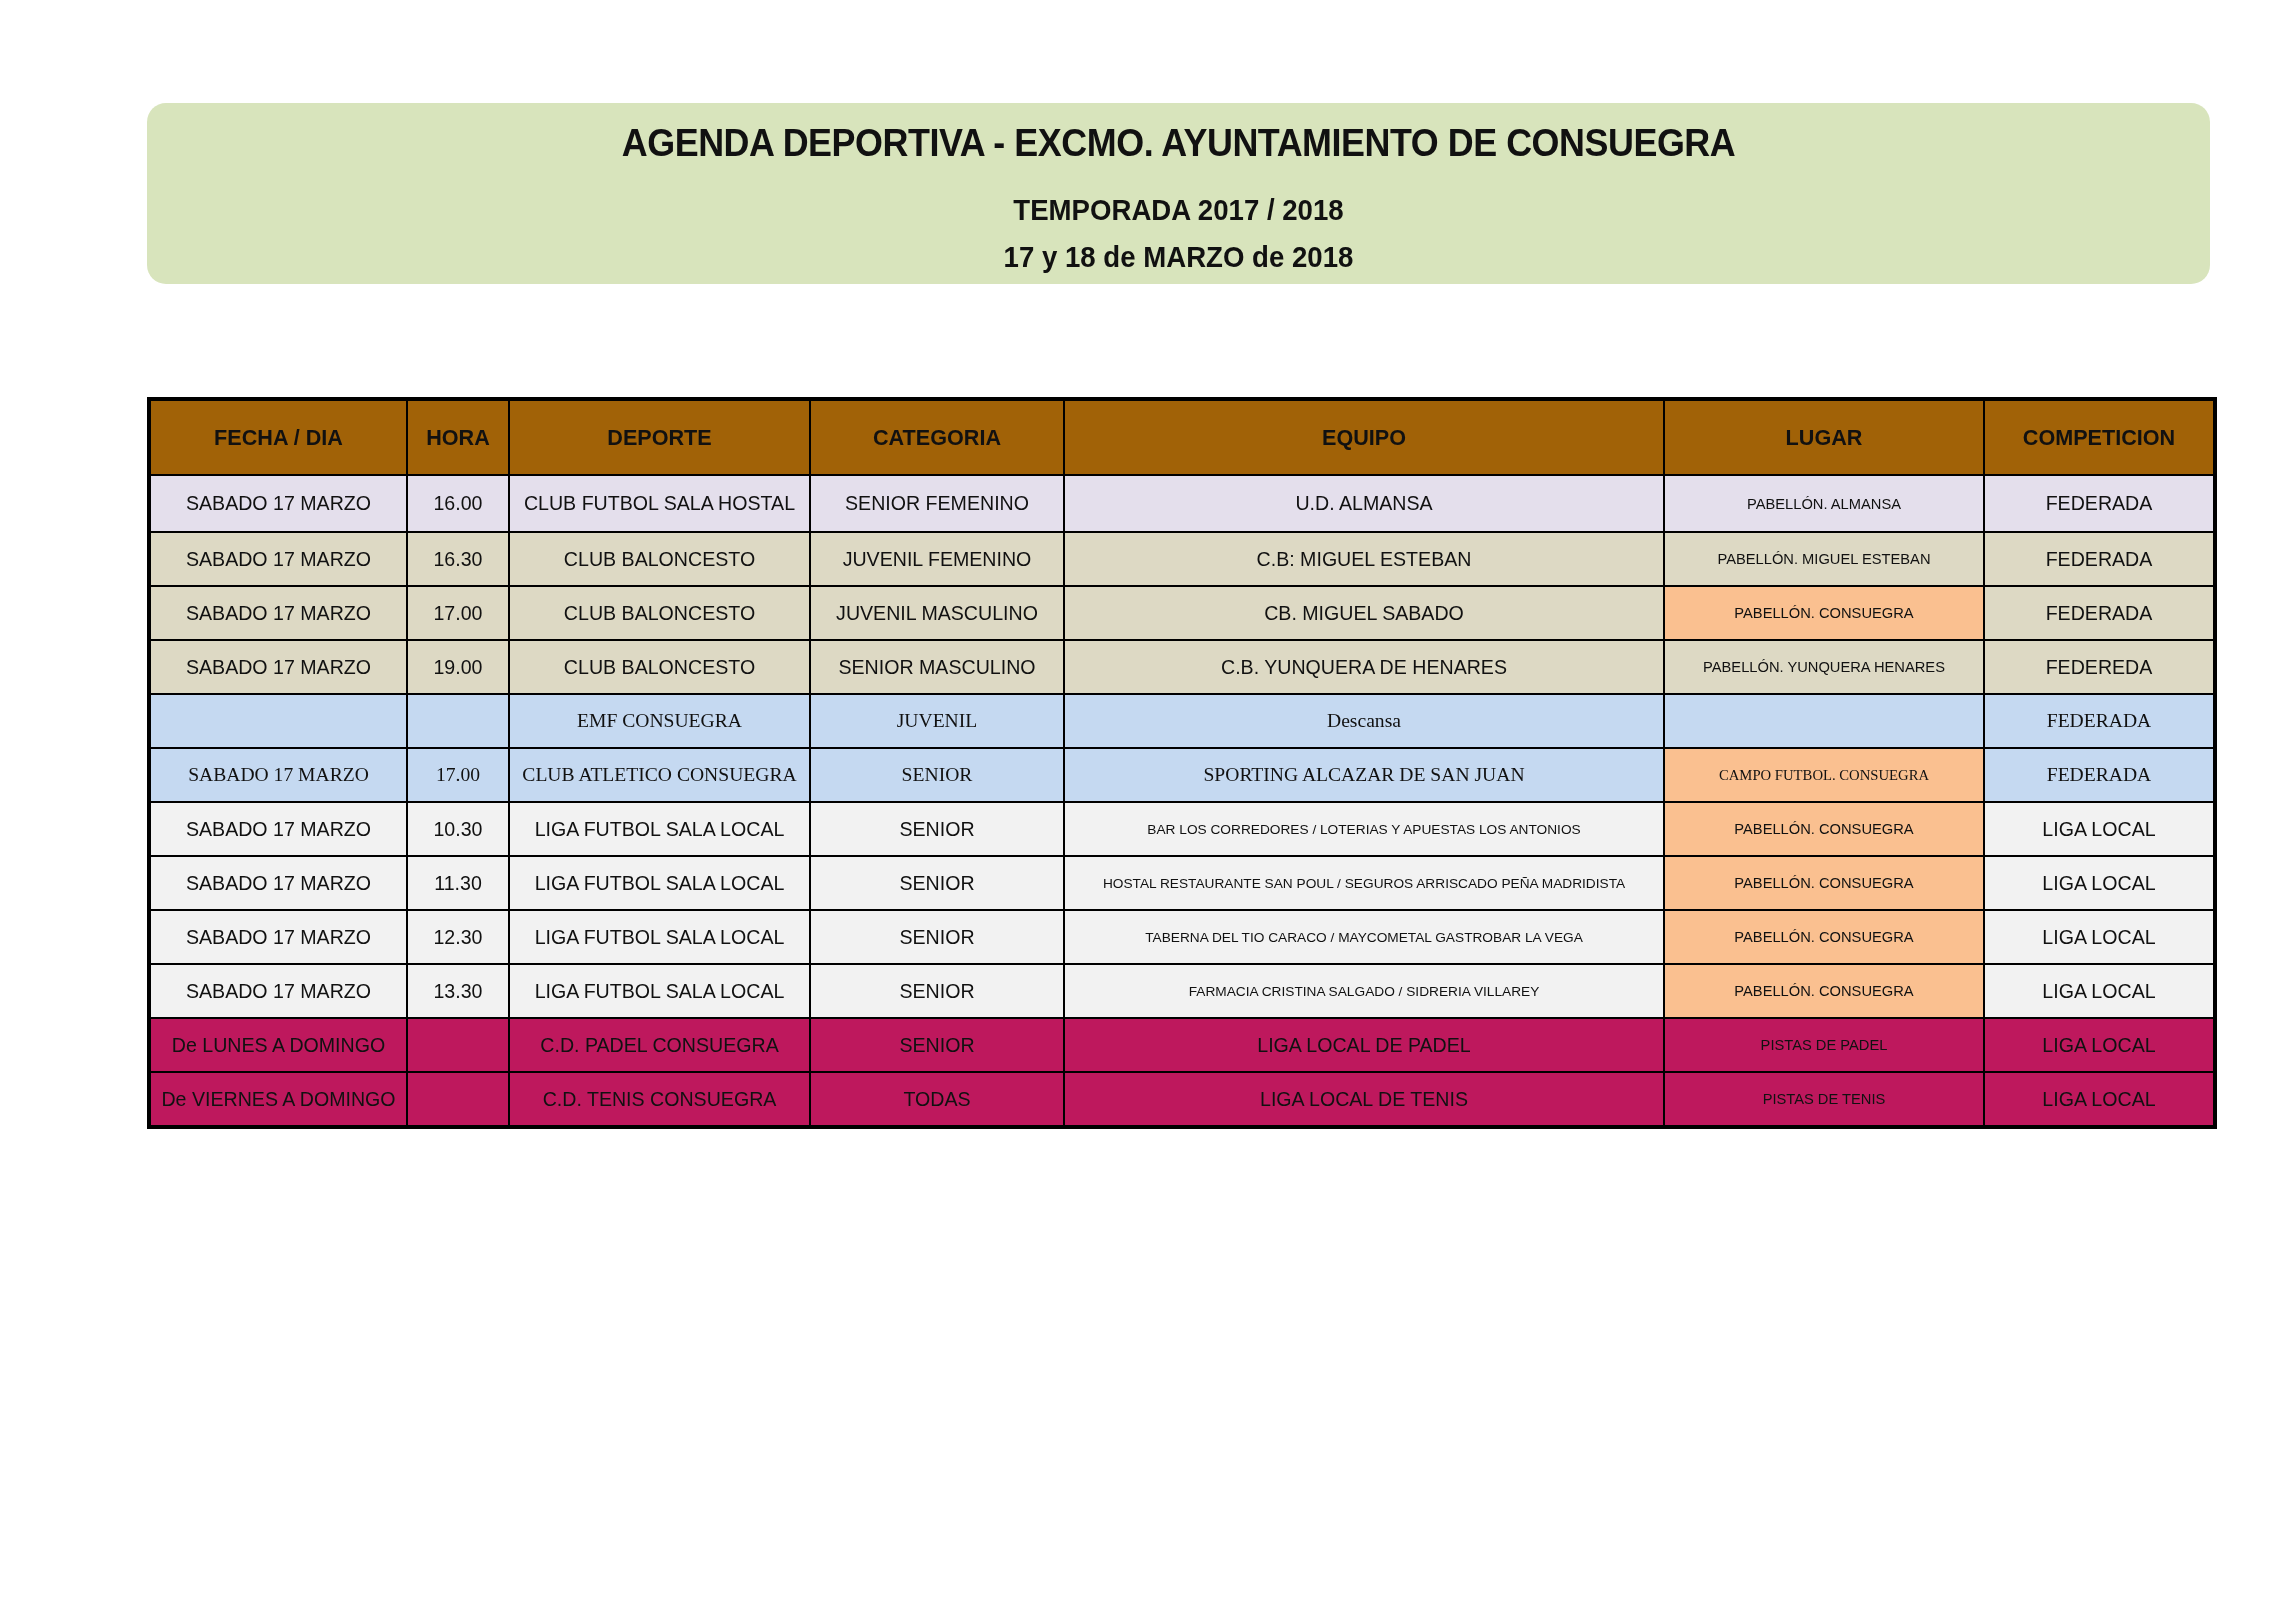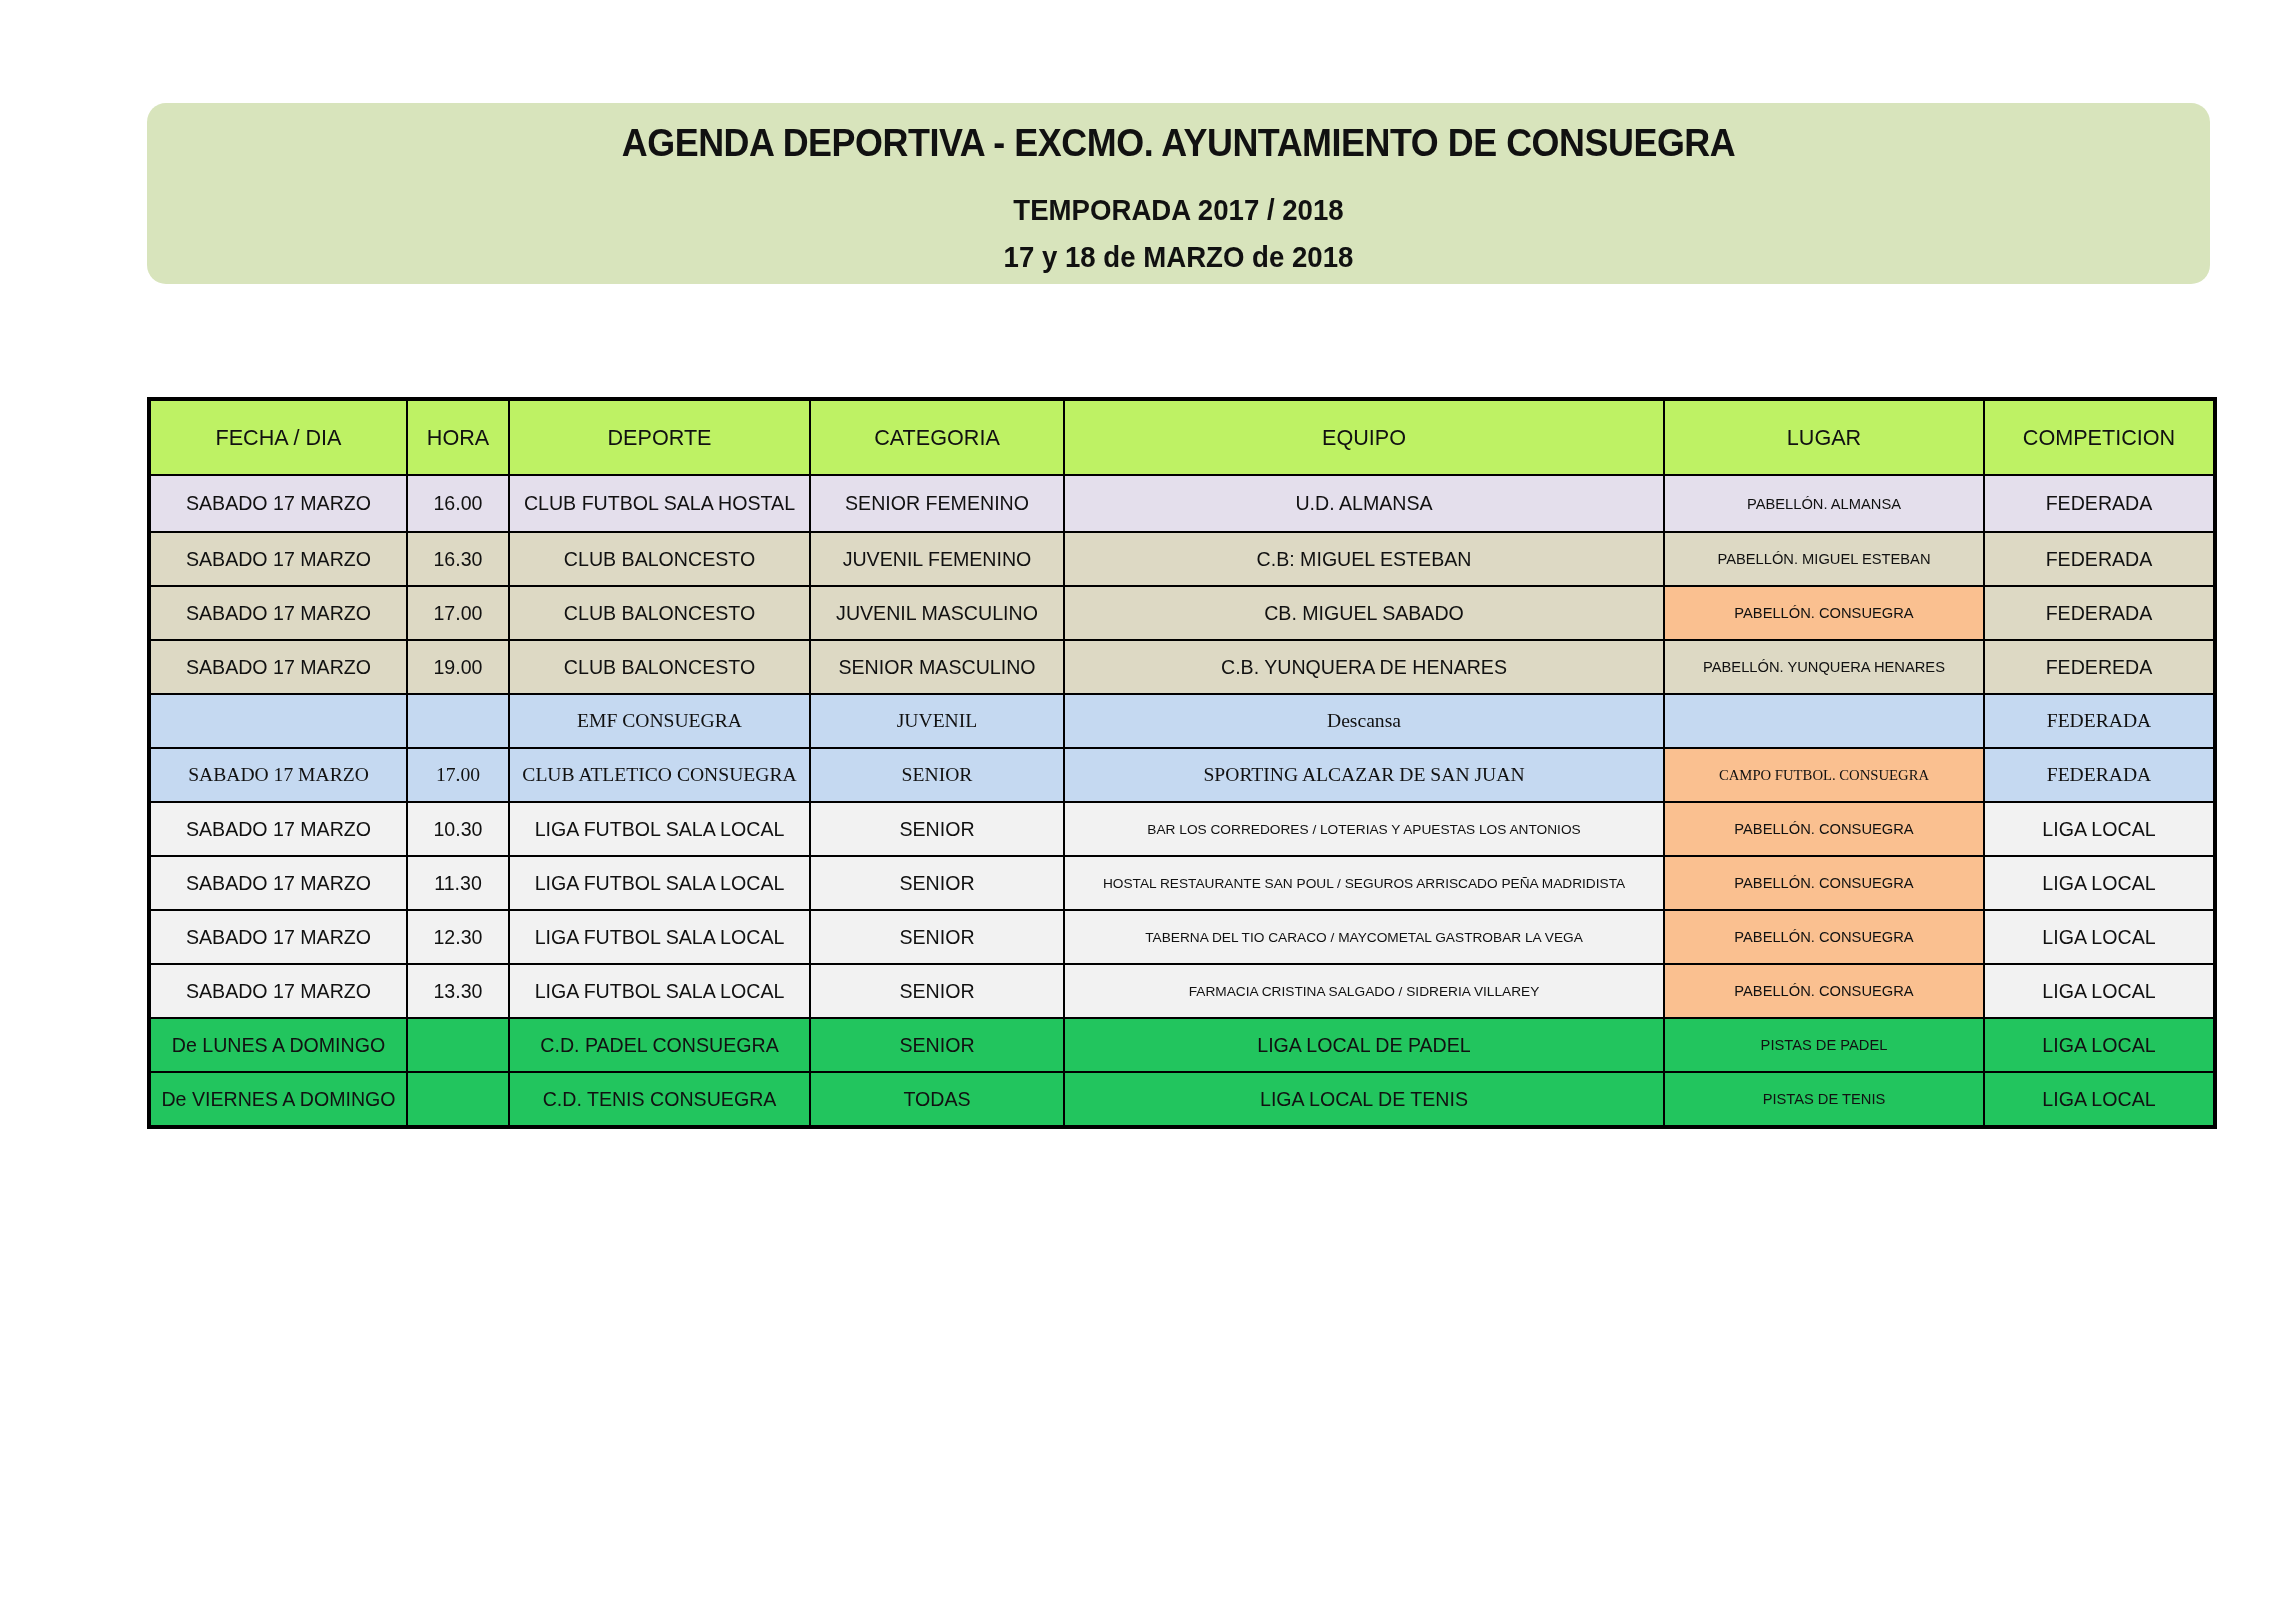"FECHA / DIA" table.agenda th { background: #bef264 -> #a16207; font-weight: normal -> bold }
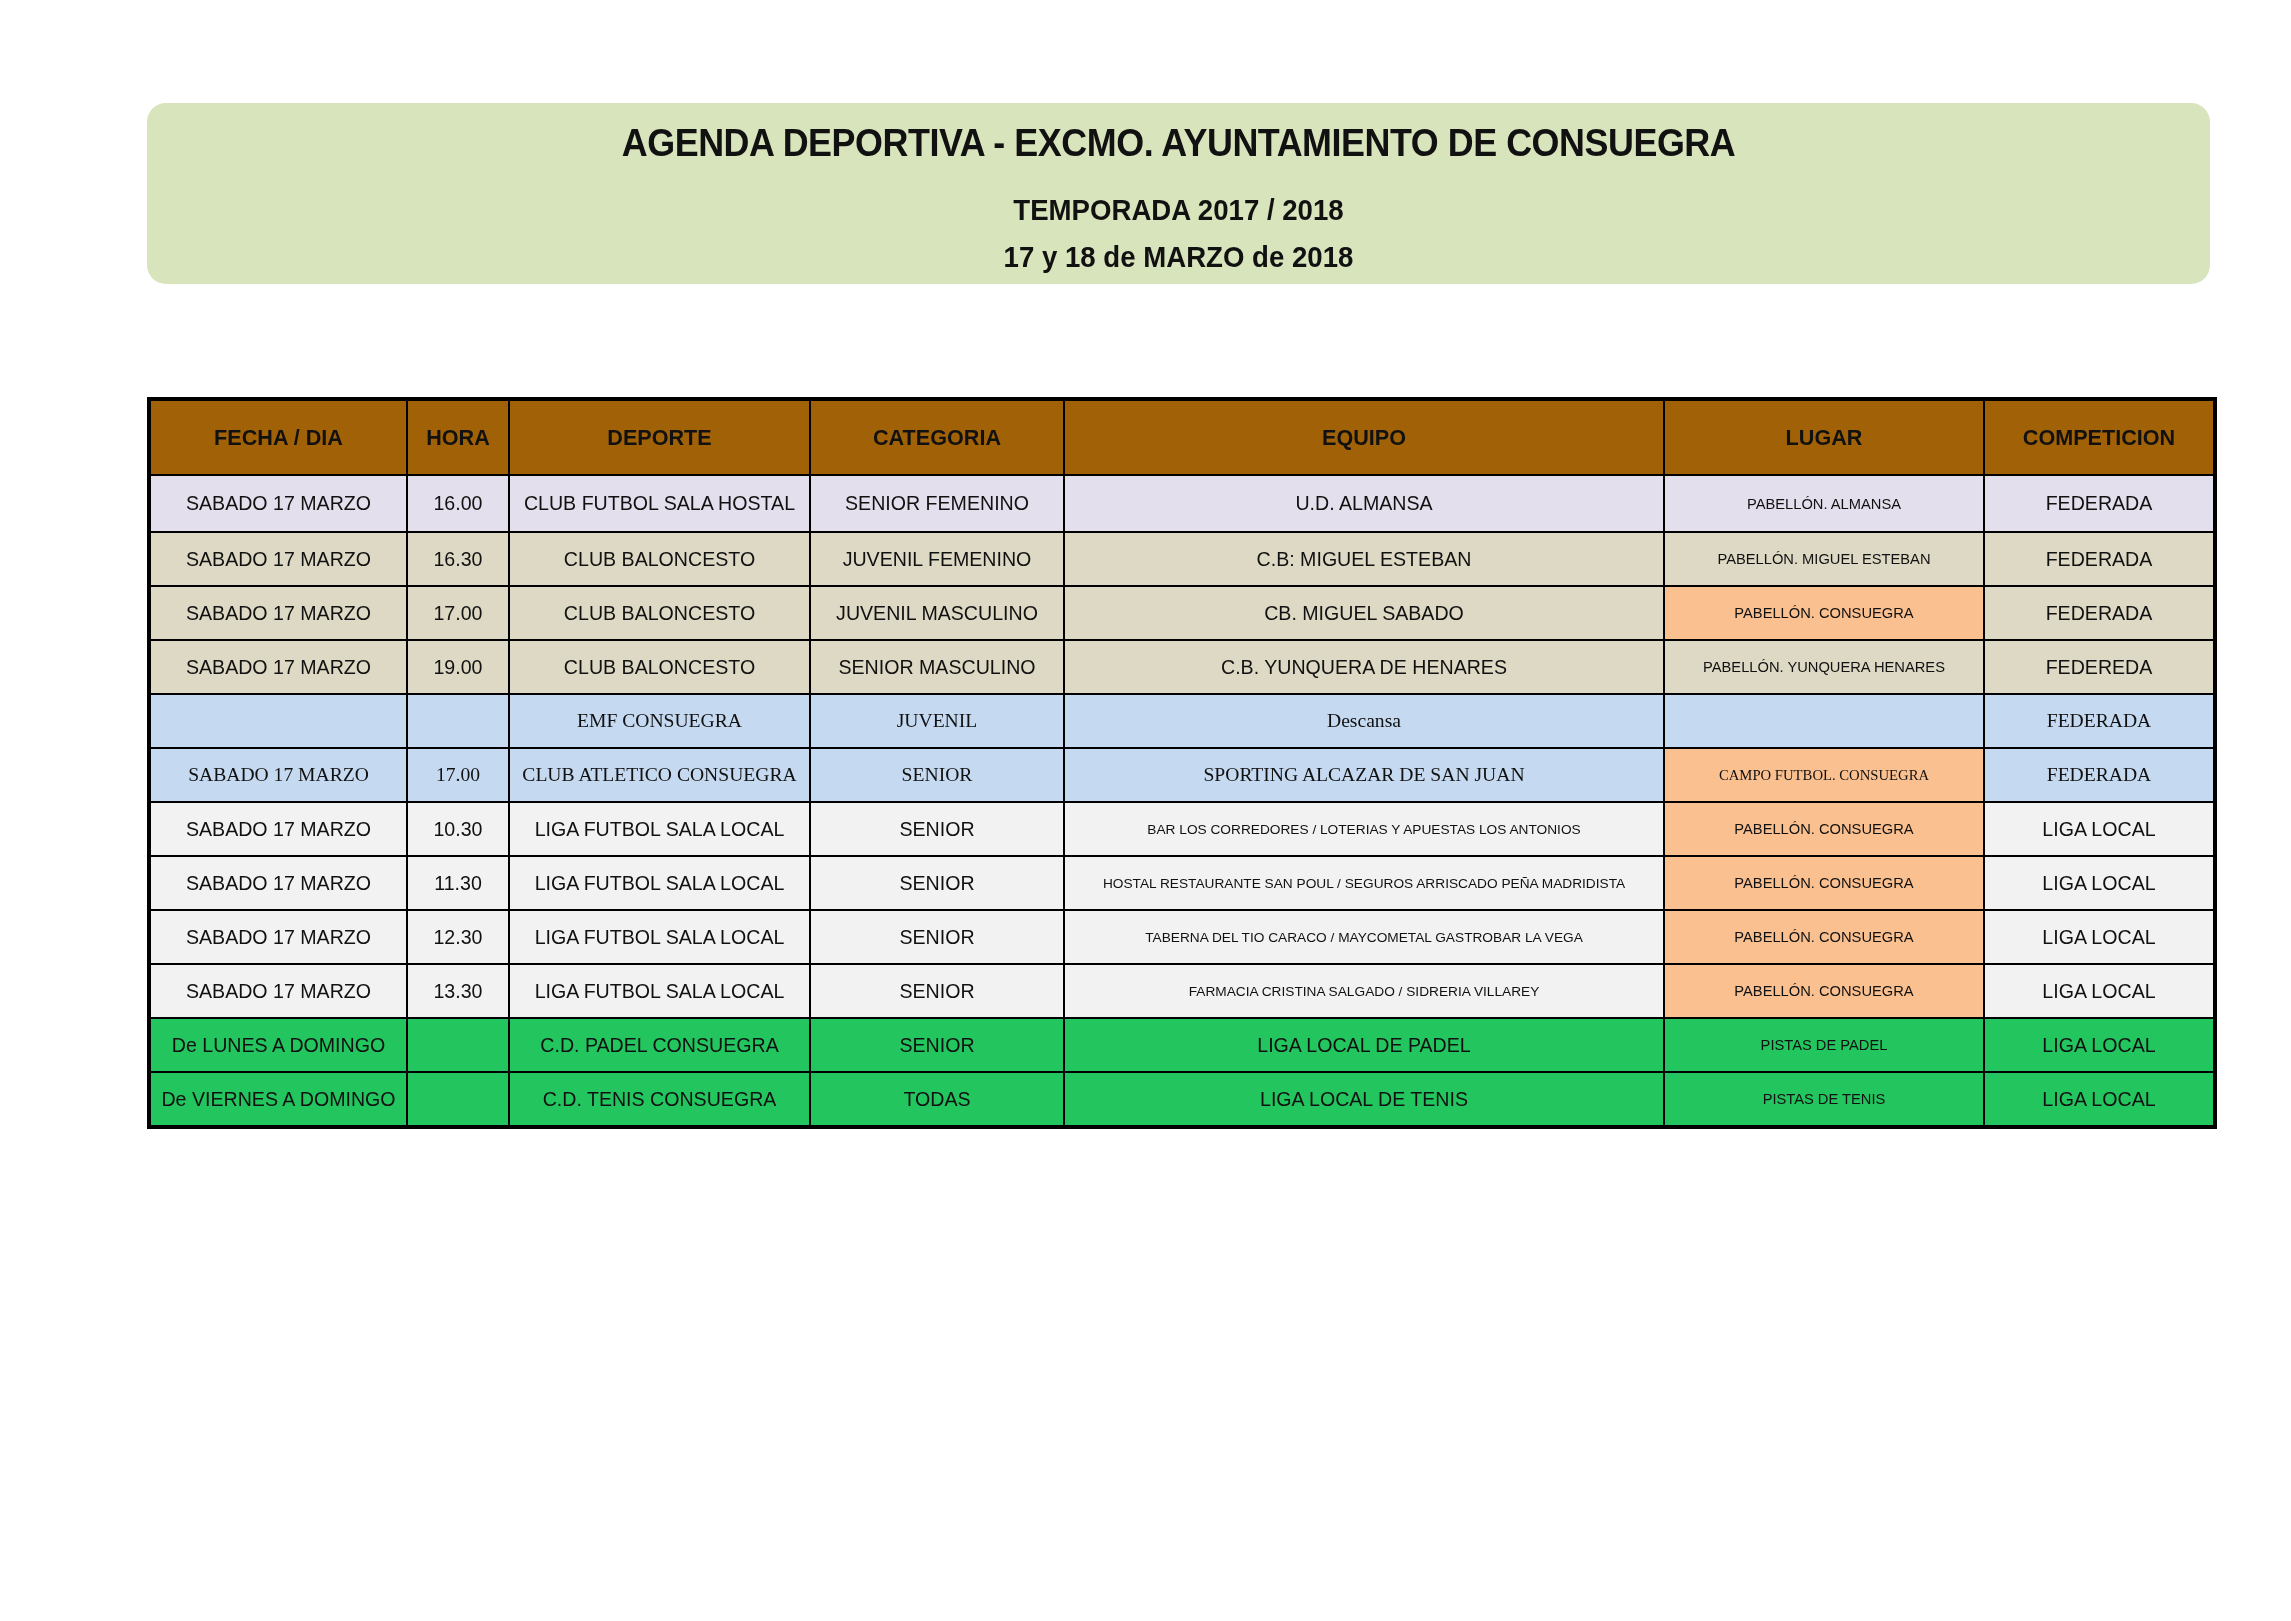"De LUNES A DOMINGO" tr.c-gray td { background: #22c55e -> #be185d }
